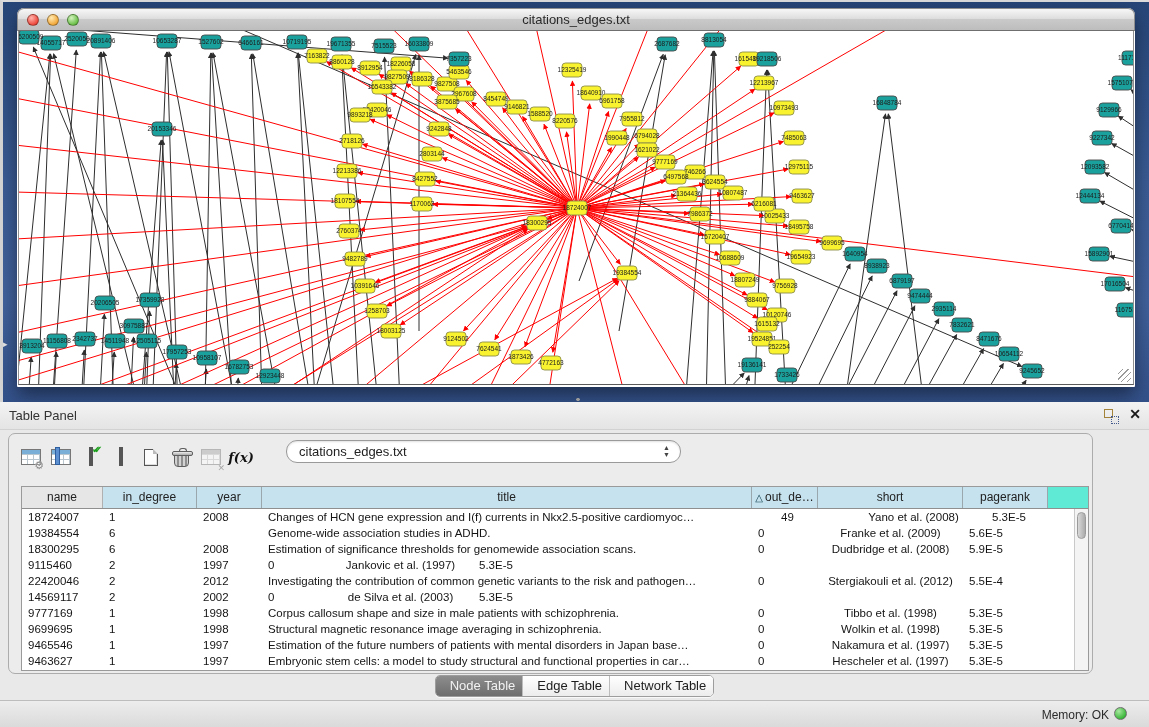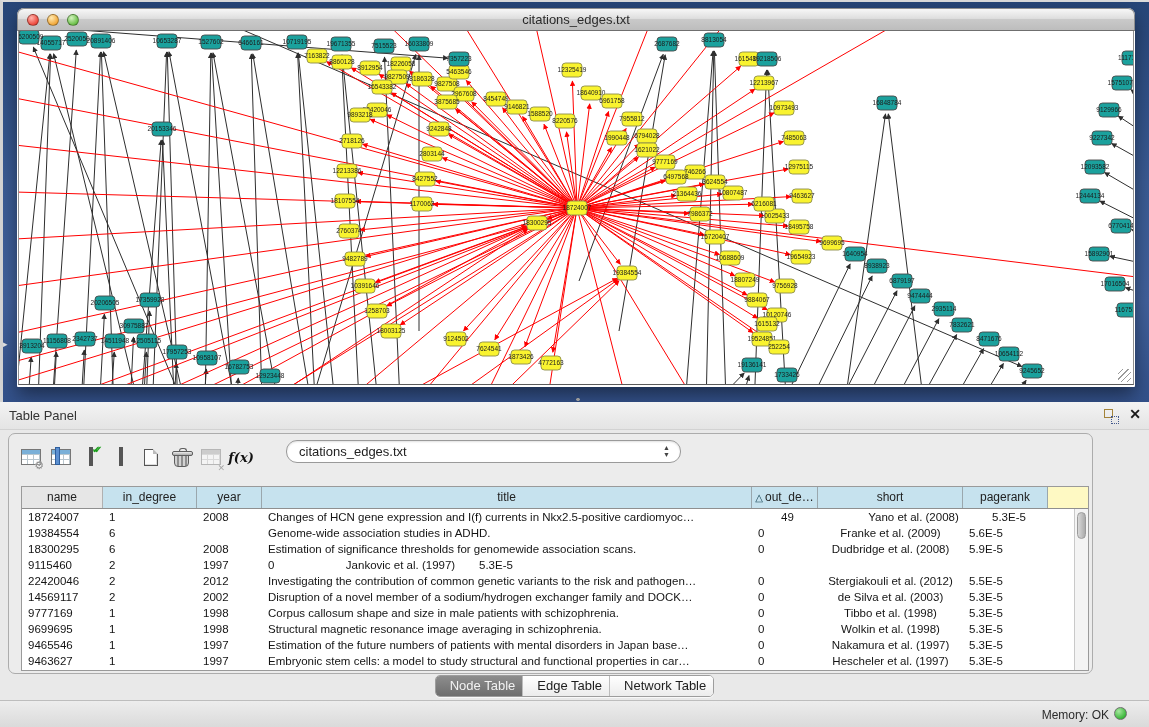"name" .thead { background: #fef9c3 -> #5eead4 }
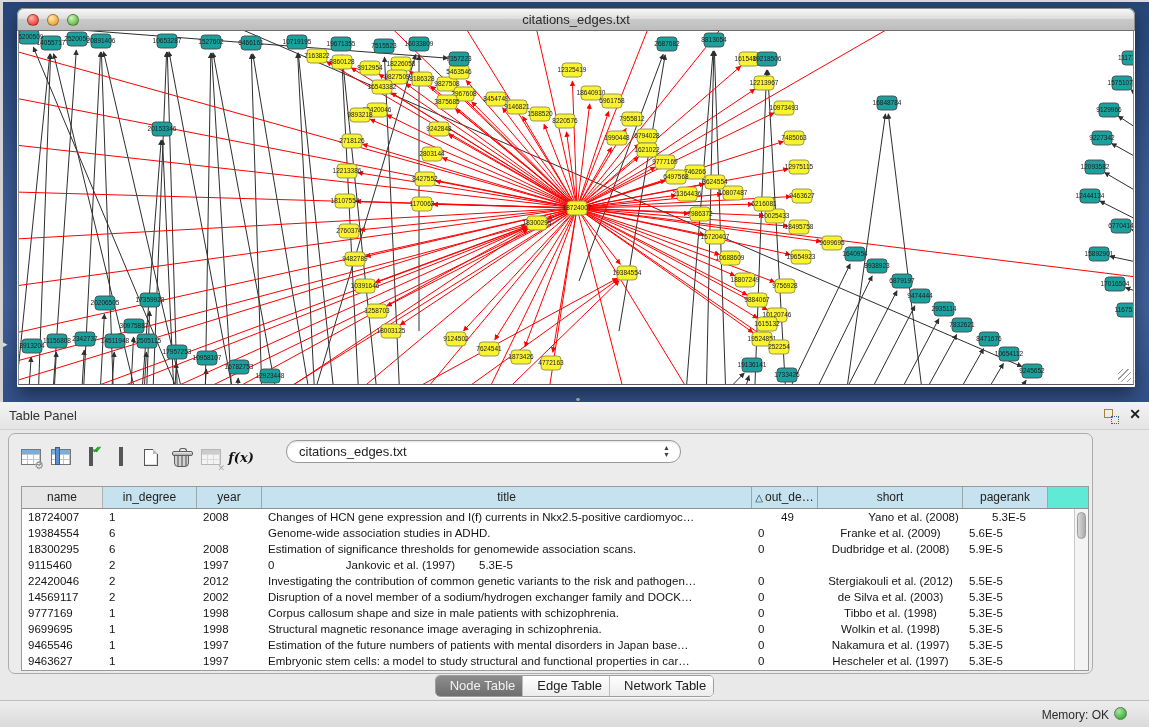"5.5E-5" div.td { text: 5.5E-5 -> 5.5E-4 }
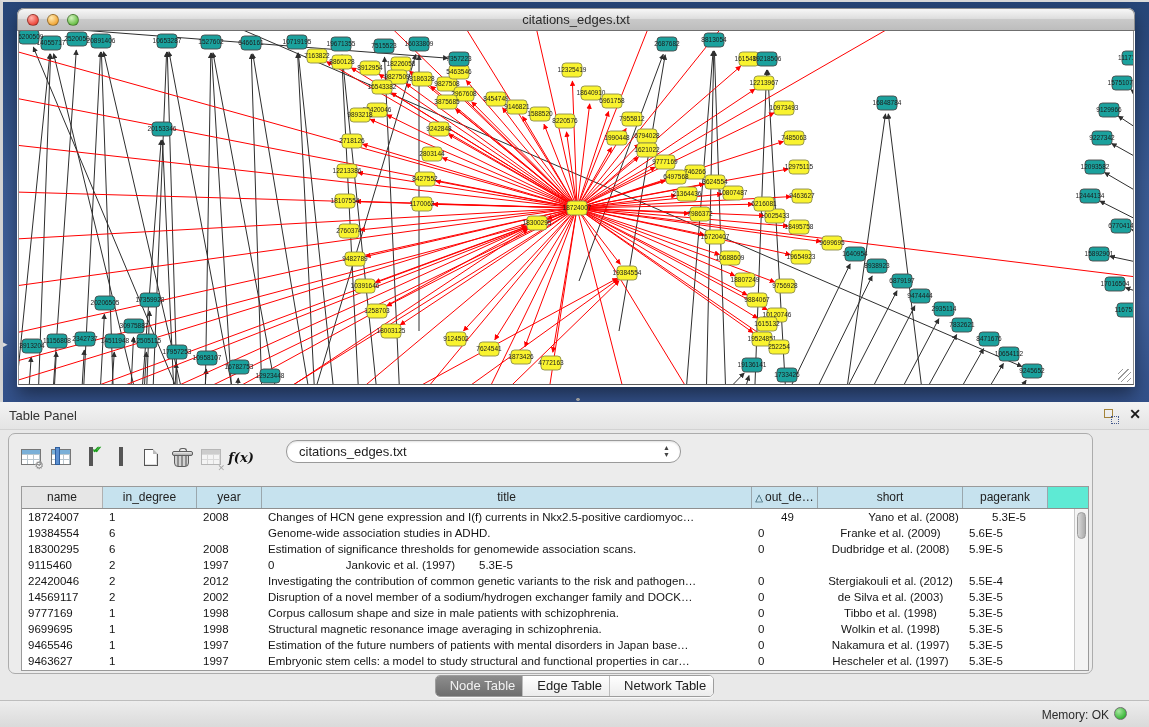"Disruption of a novel member" div.td { html: <div>Disruption of a novel member of a sodium/hydrogen exchanger family and DOCK…</div> -> none }
